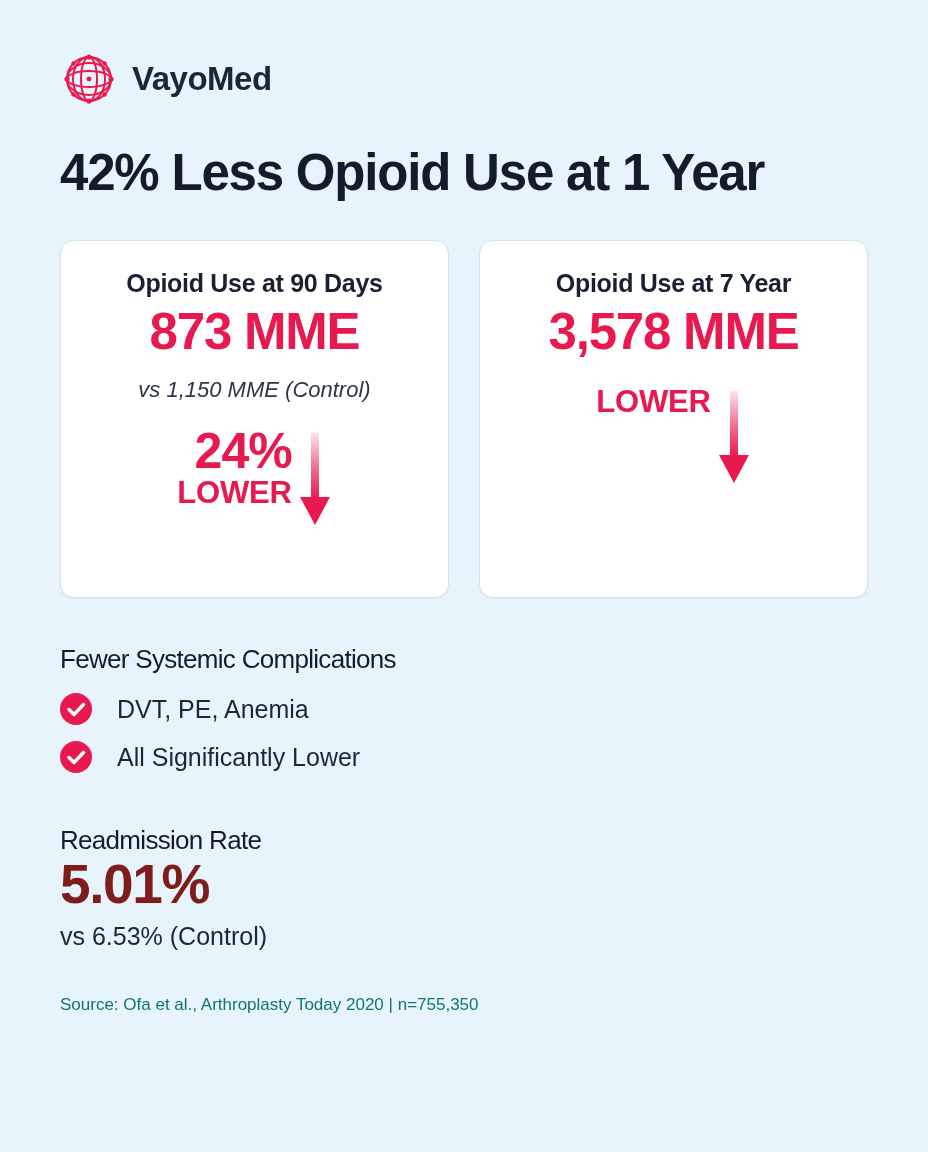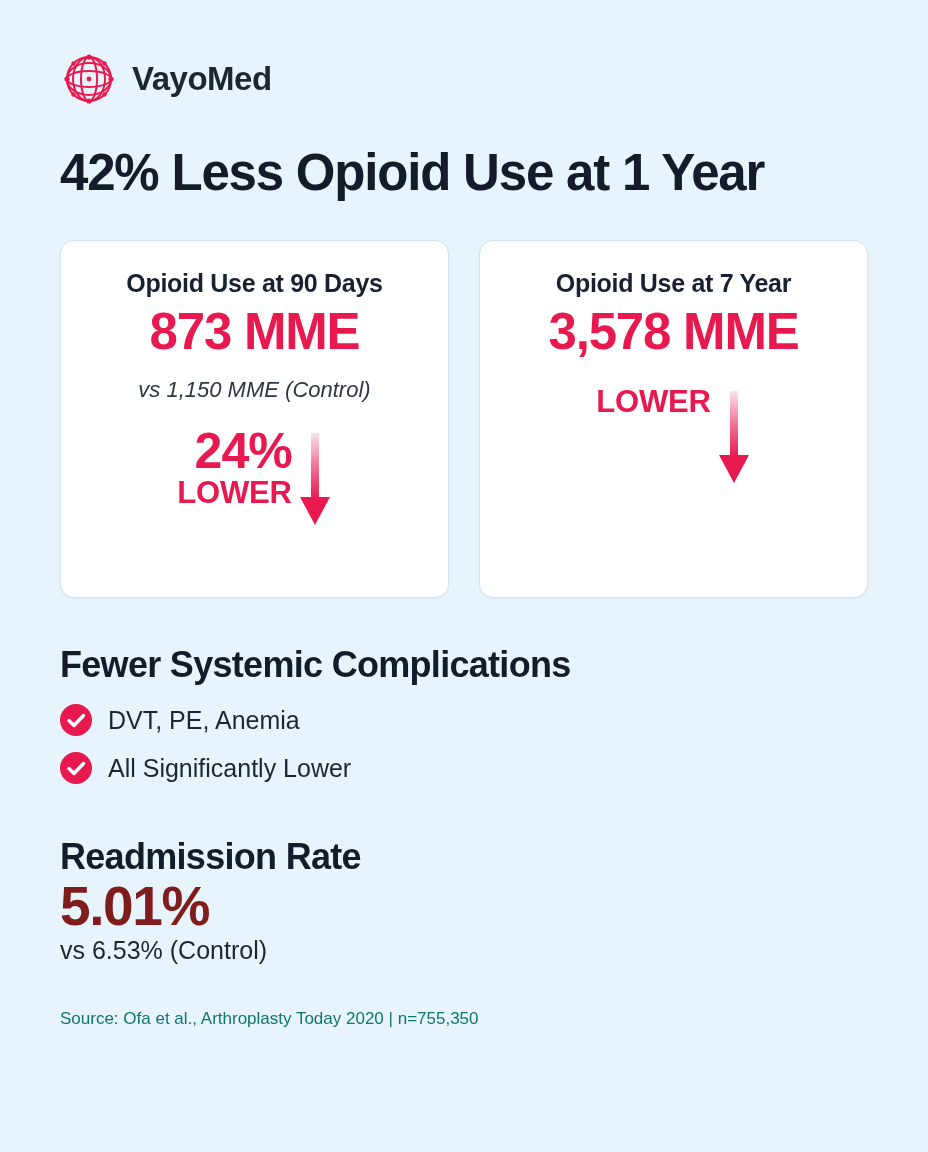"Fewer Systemic Complications" .section-title { font-size: 36px -> 26px; font-weight: bold -> normal }
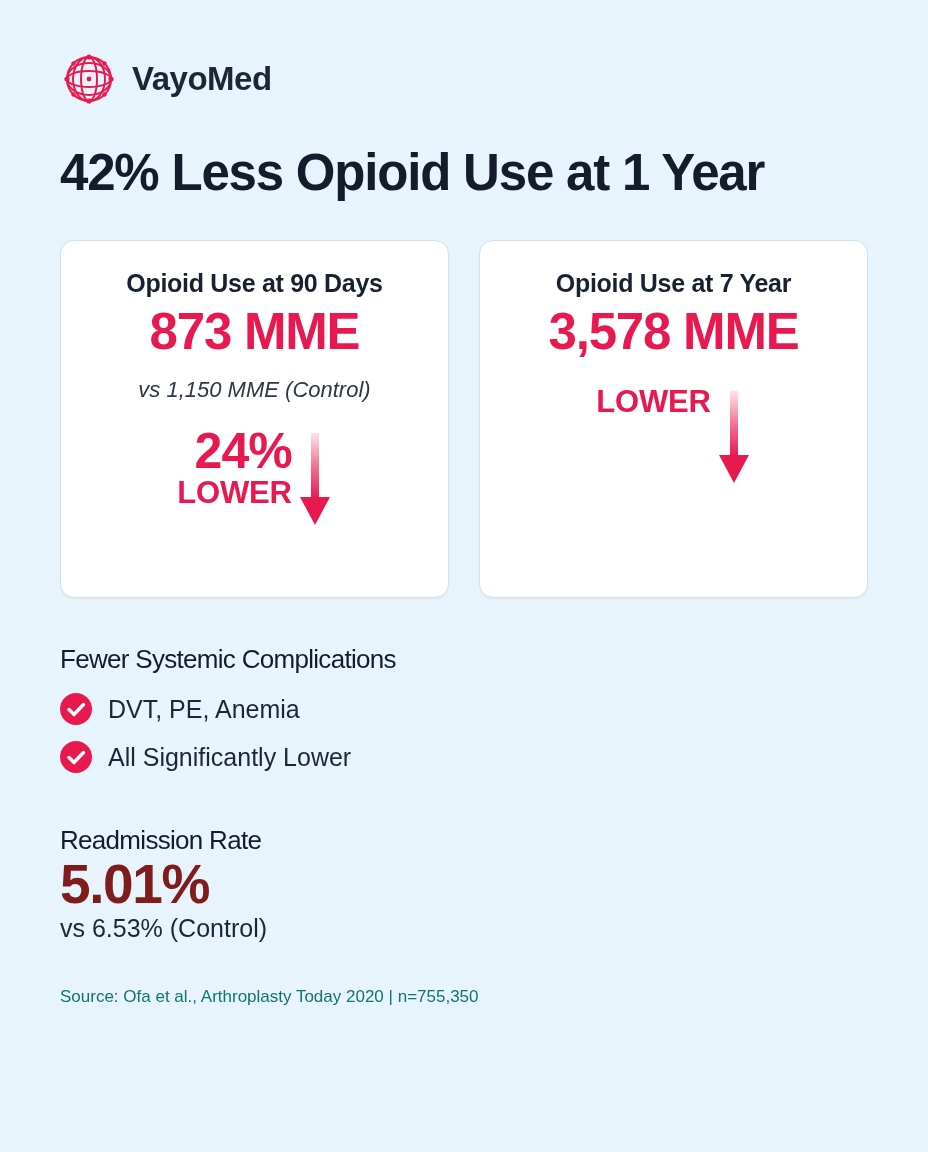"DVT, PE, Anemia" .check-item { gap: 16px -> 25px }
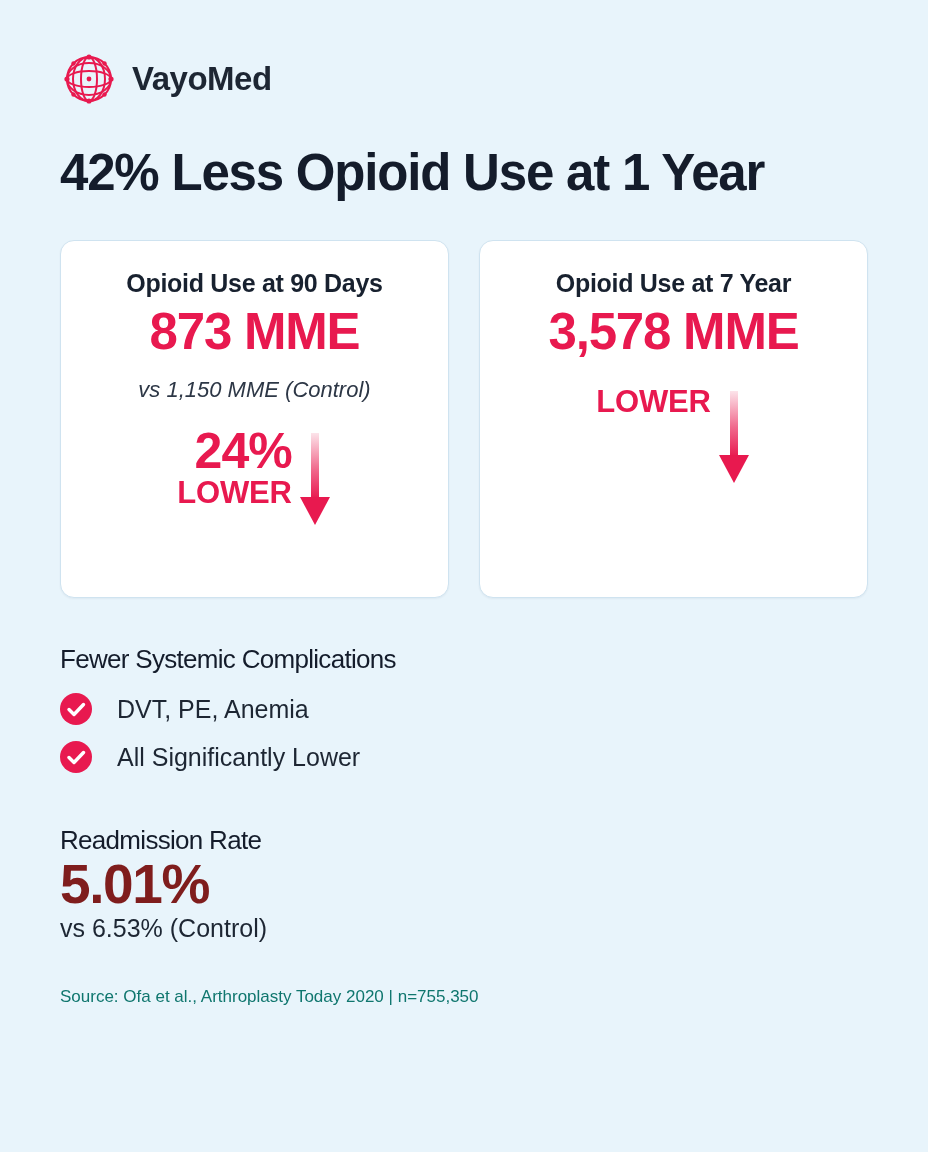"vs 6.53% (Control)" .readmission-compare { margin-top: none -> 8px }
